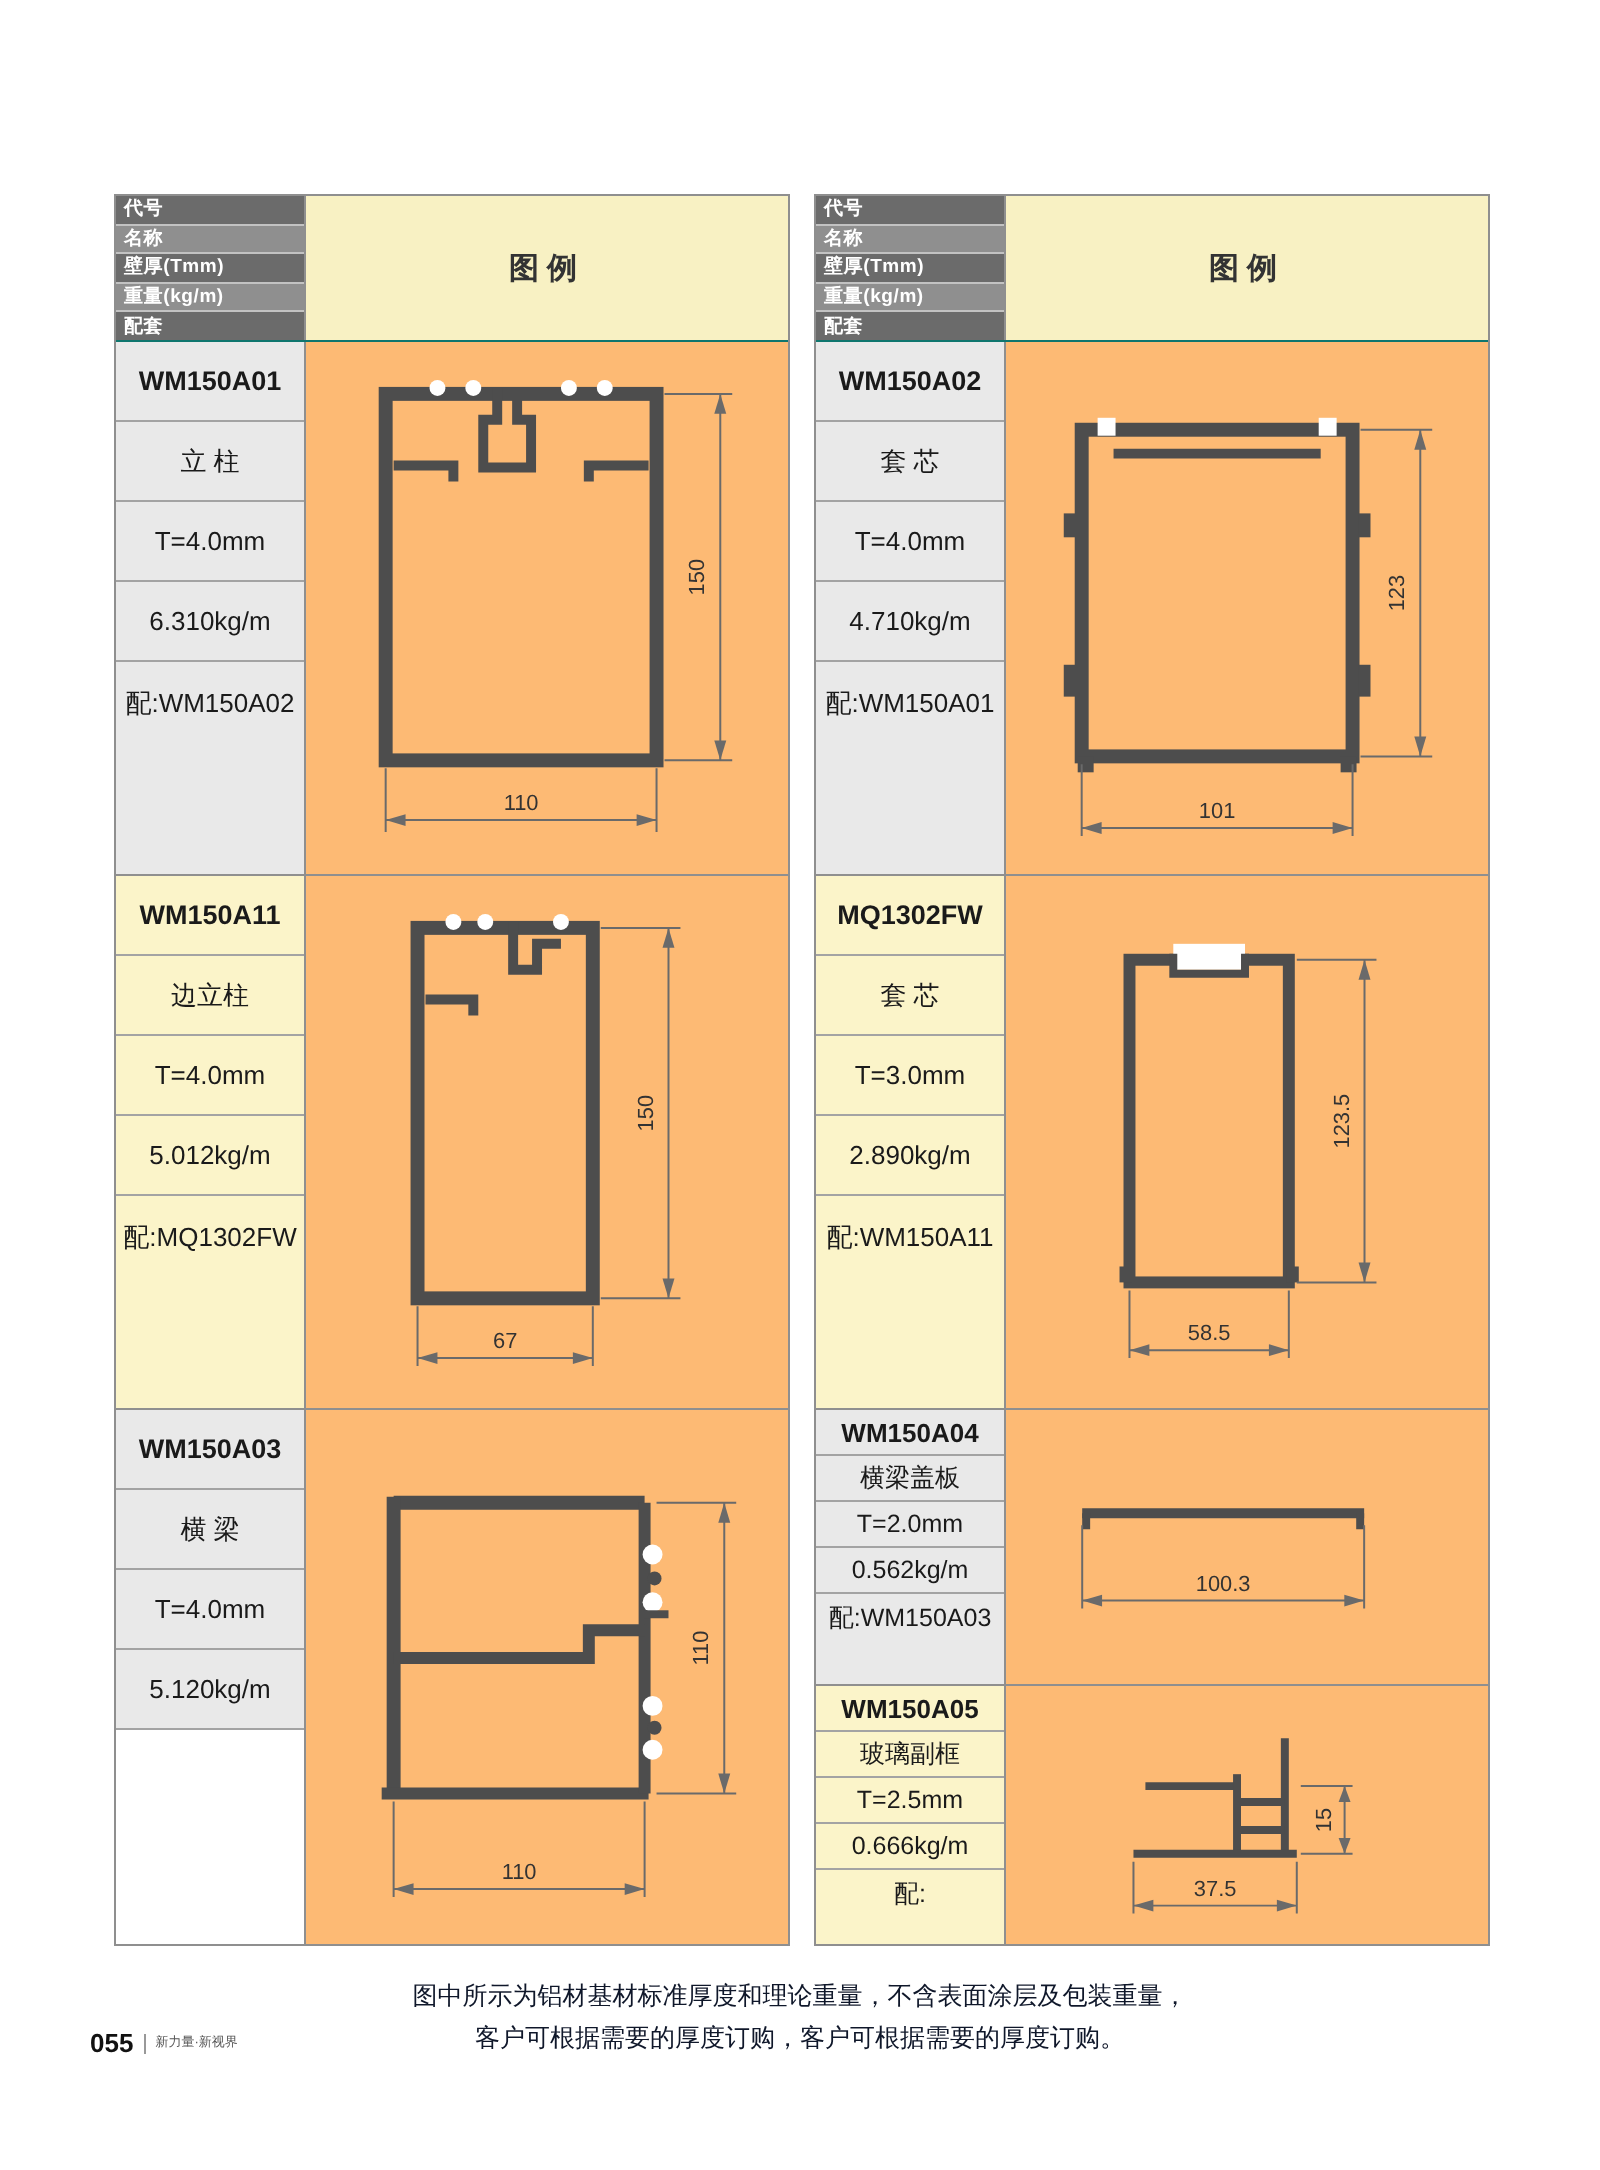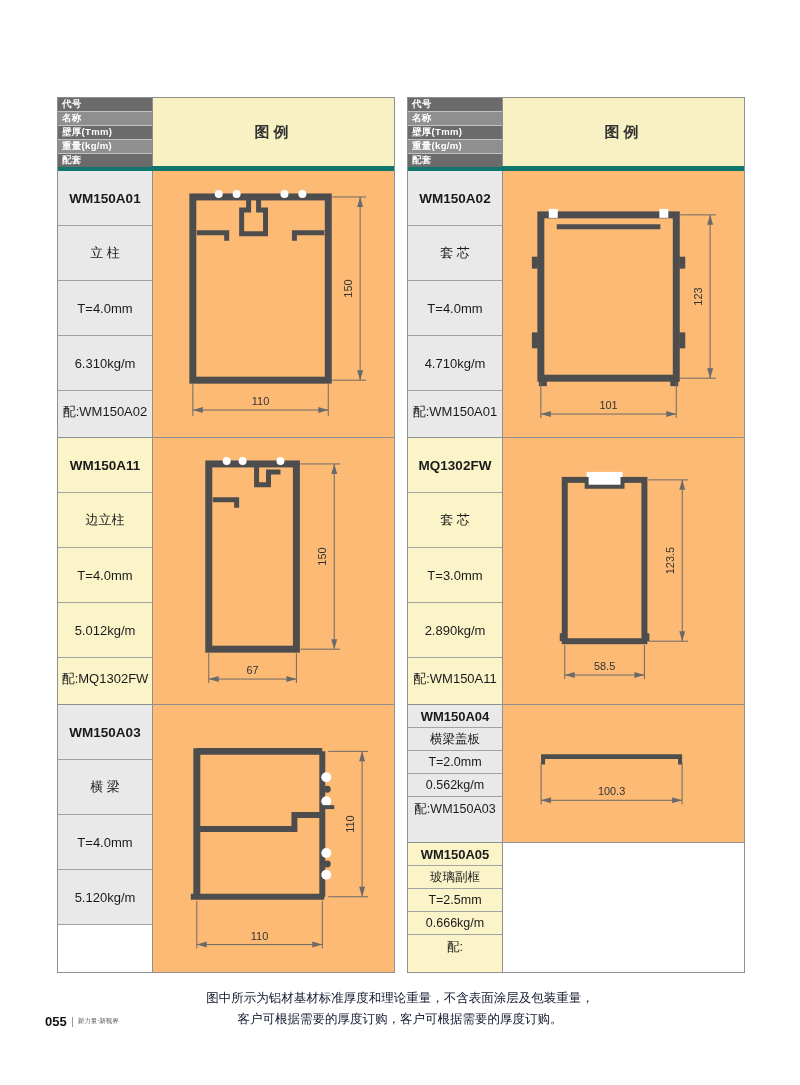"代号" .thead { border-bottom: 5px solid #0f766e -> 1px solid #0f766e }
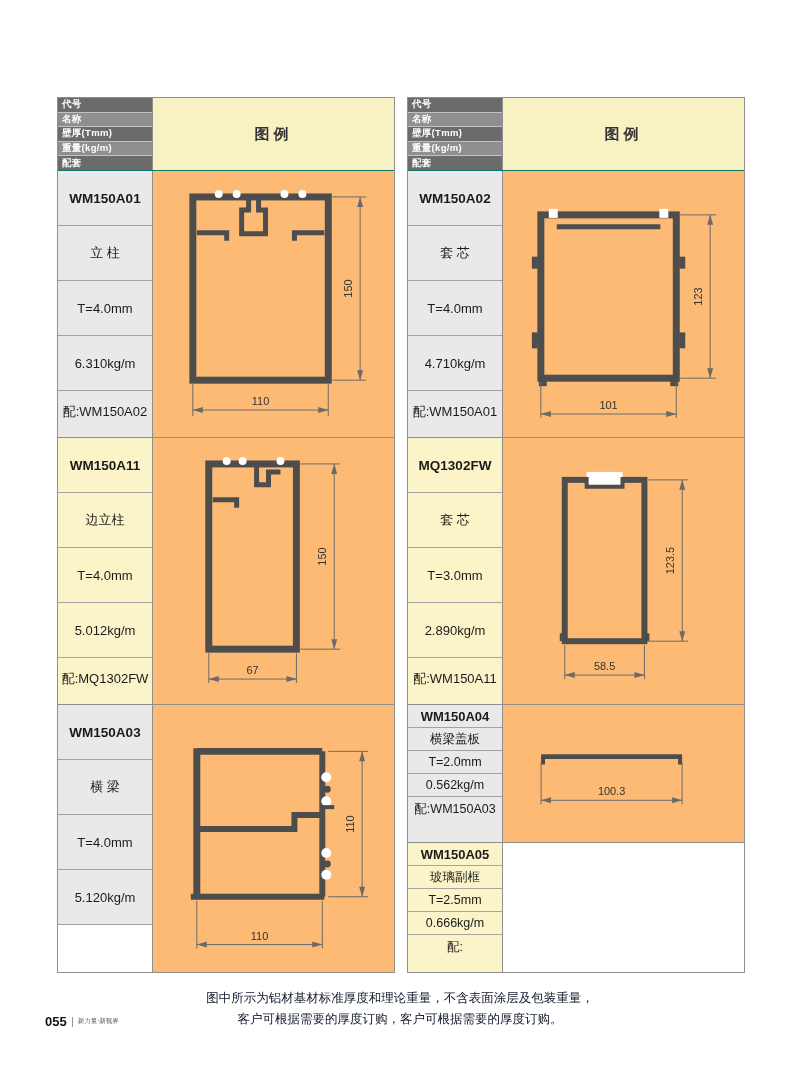"WM150A01" .icell { height: 55px -> 40px }
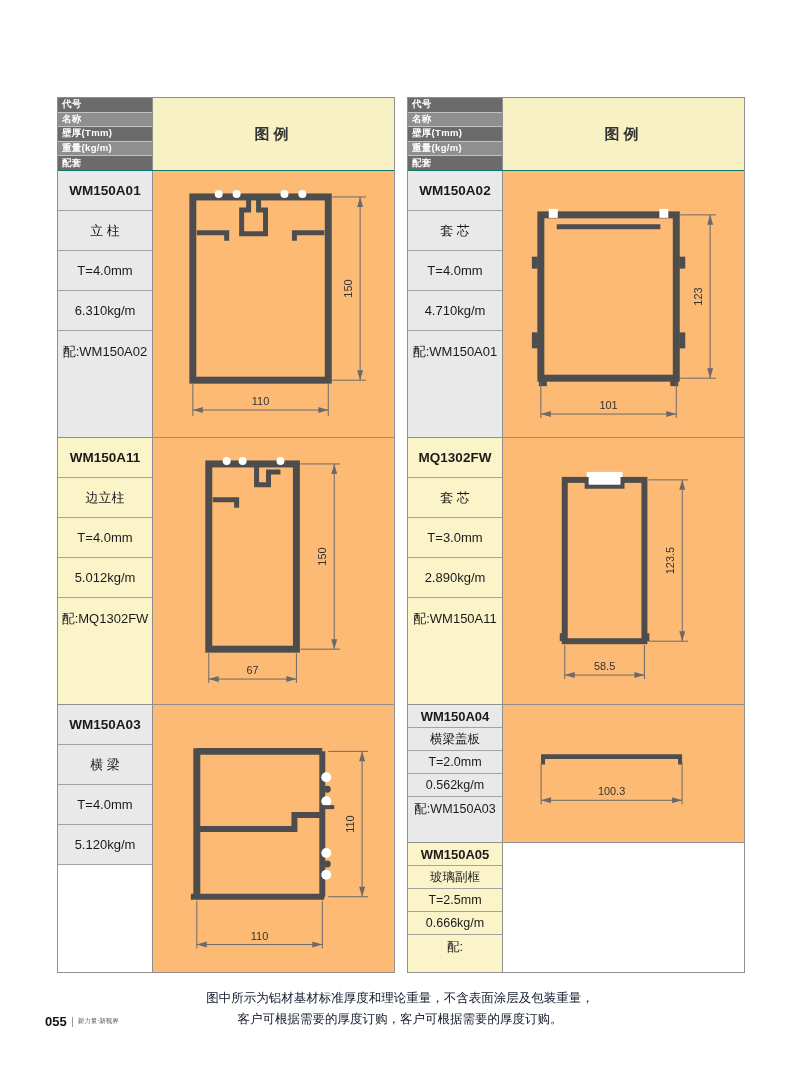"37.5" div.draw { html: none -> <div> <svg> <path></path> <path></path> <path></path> <path></path> <path></path> <path></path> <polygon></polygon> <polygon></polygon> <text>15</text> <path></path> <polygon></polygon> <polygon></polygon> <text>37.5</text> </svg> </div> }
